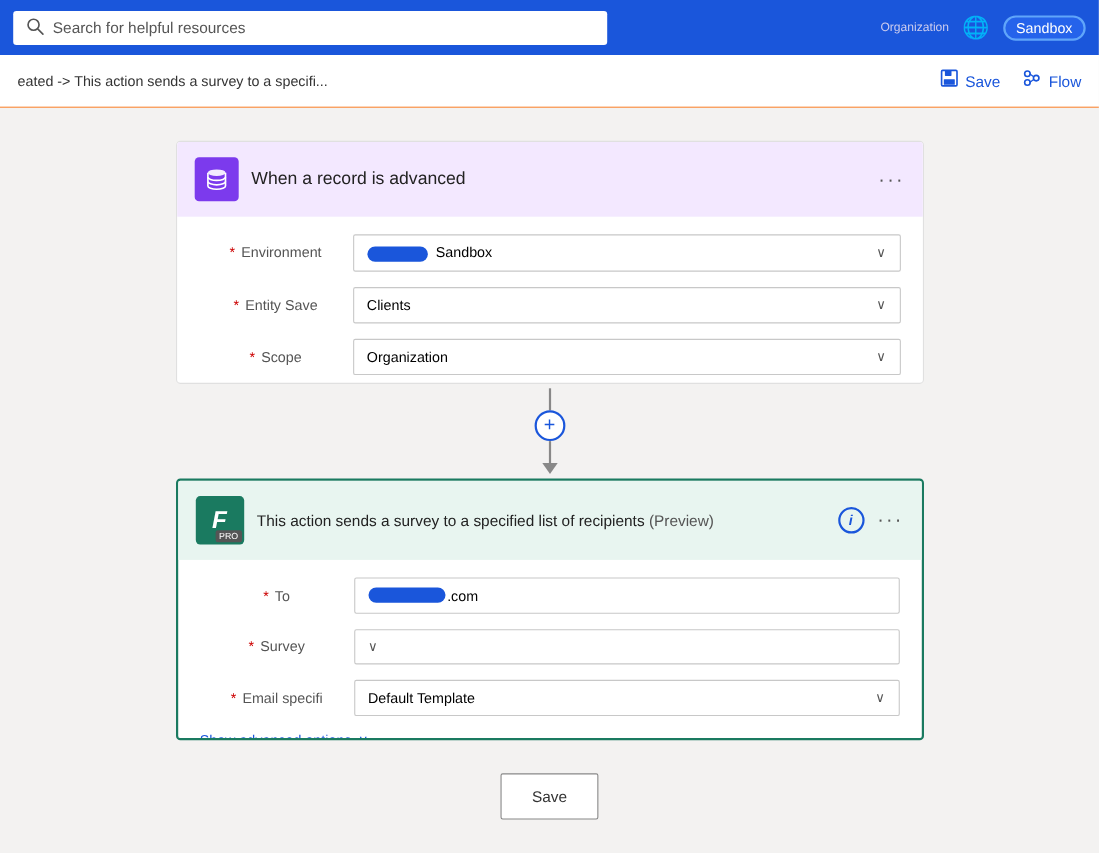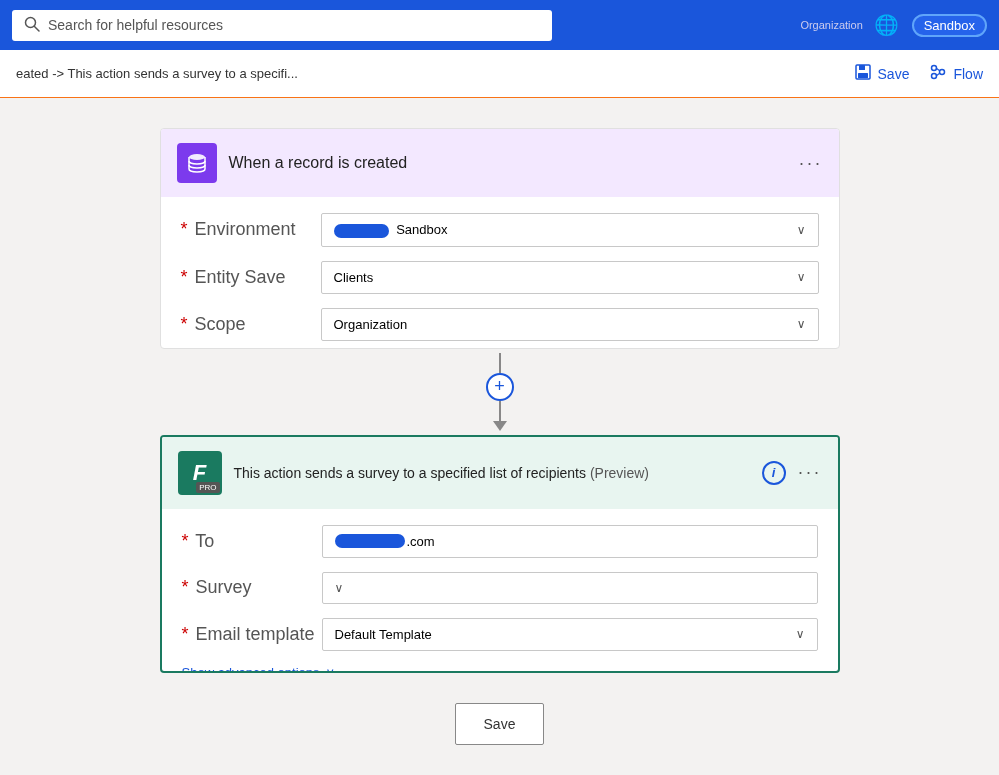"When a record is created" span.trigger-title { text: created -> advanced }
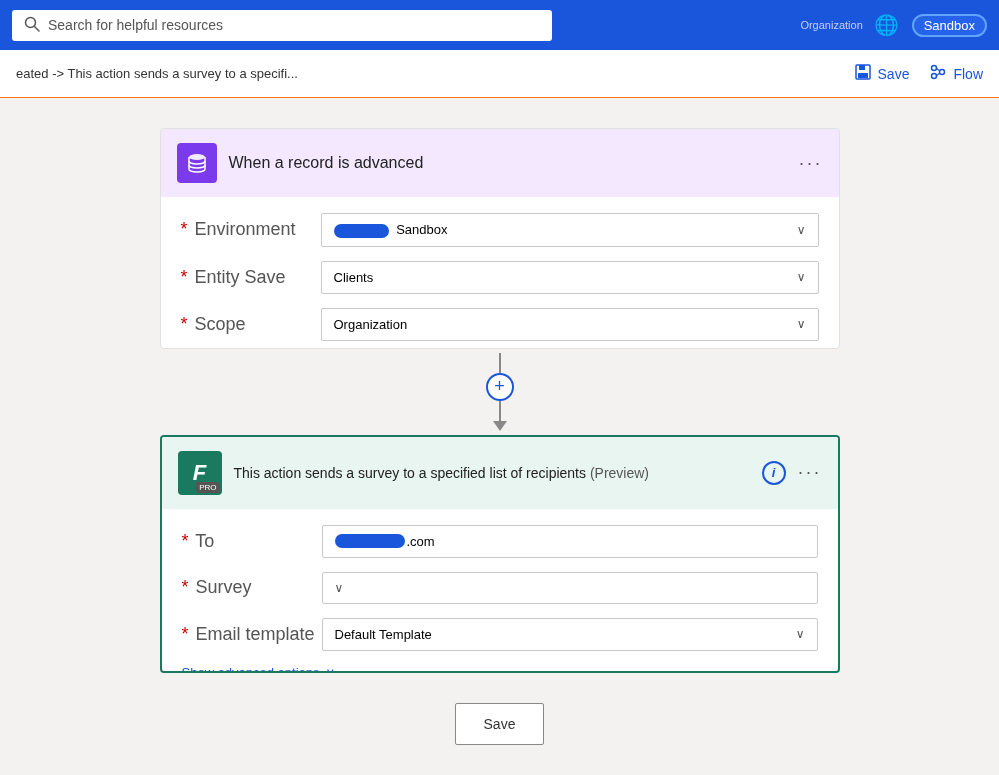"* Environment" .field-label { font-size: 18px -> 13px; text-align: none -> center }
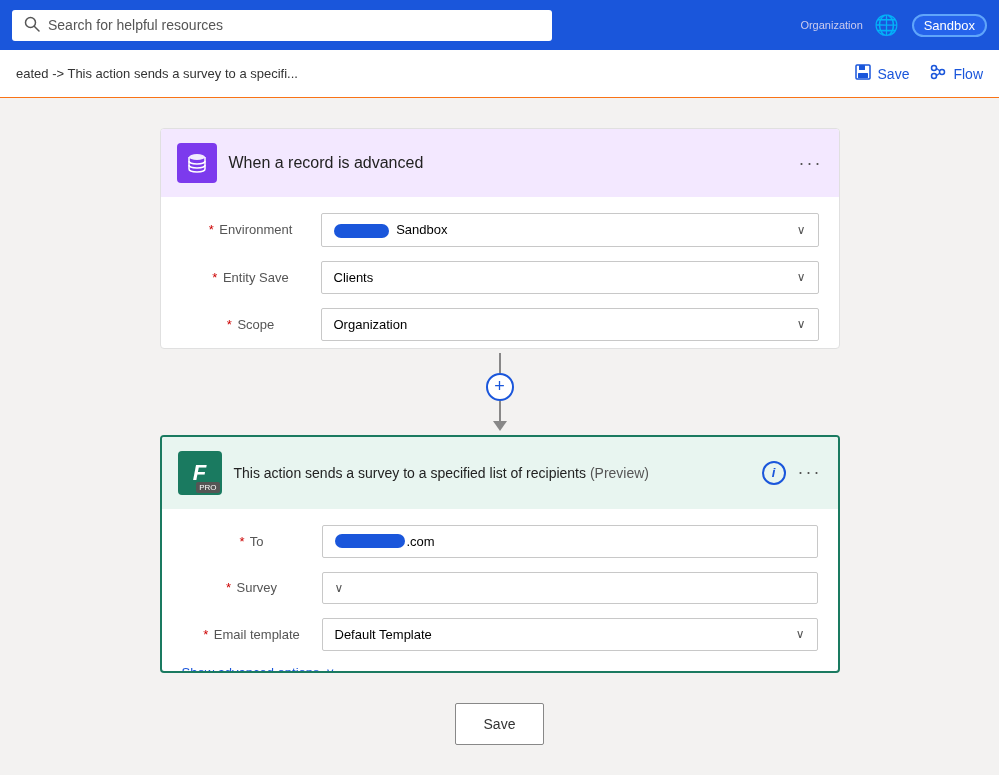"Email template" span { text: template -> specifi }
